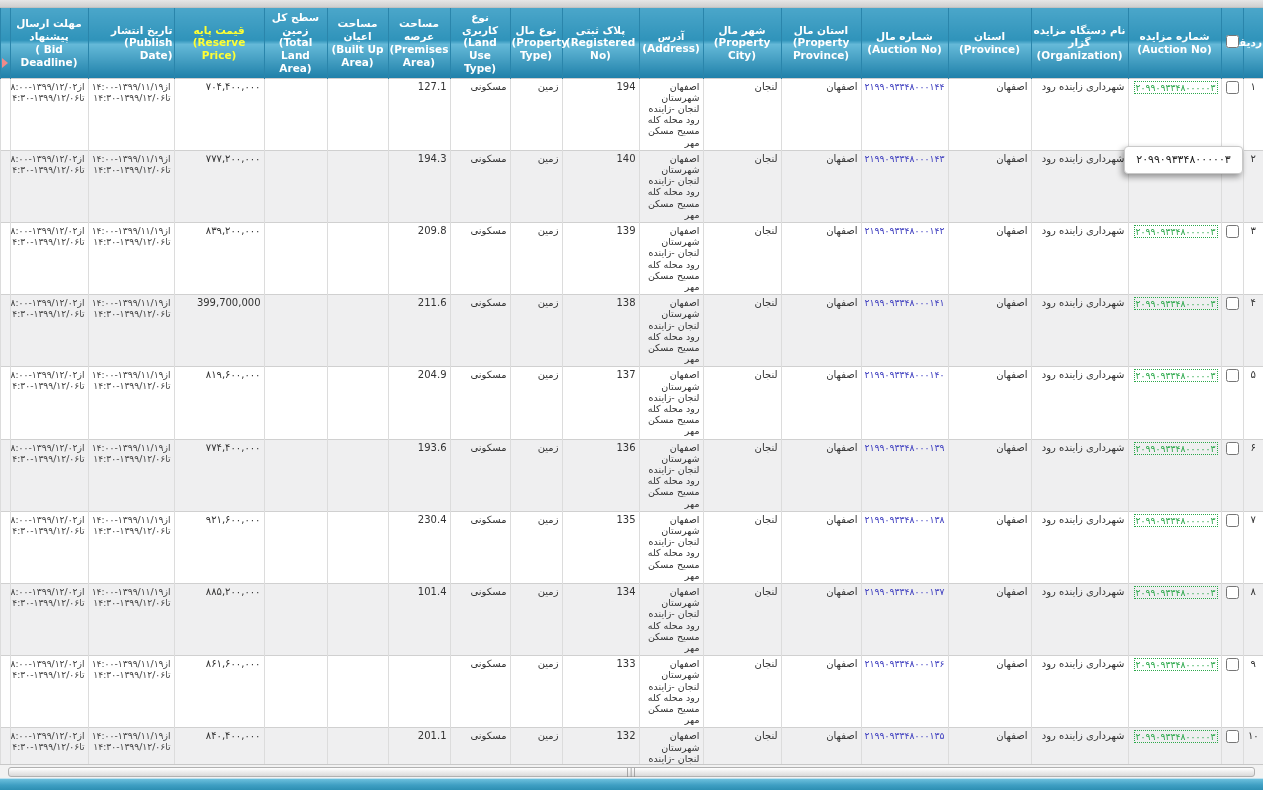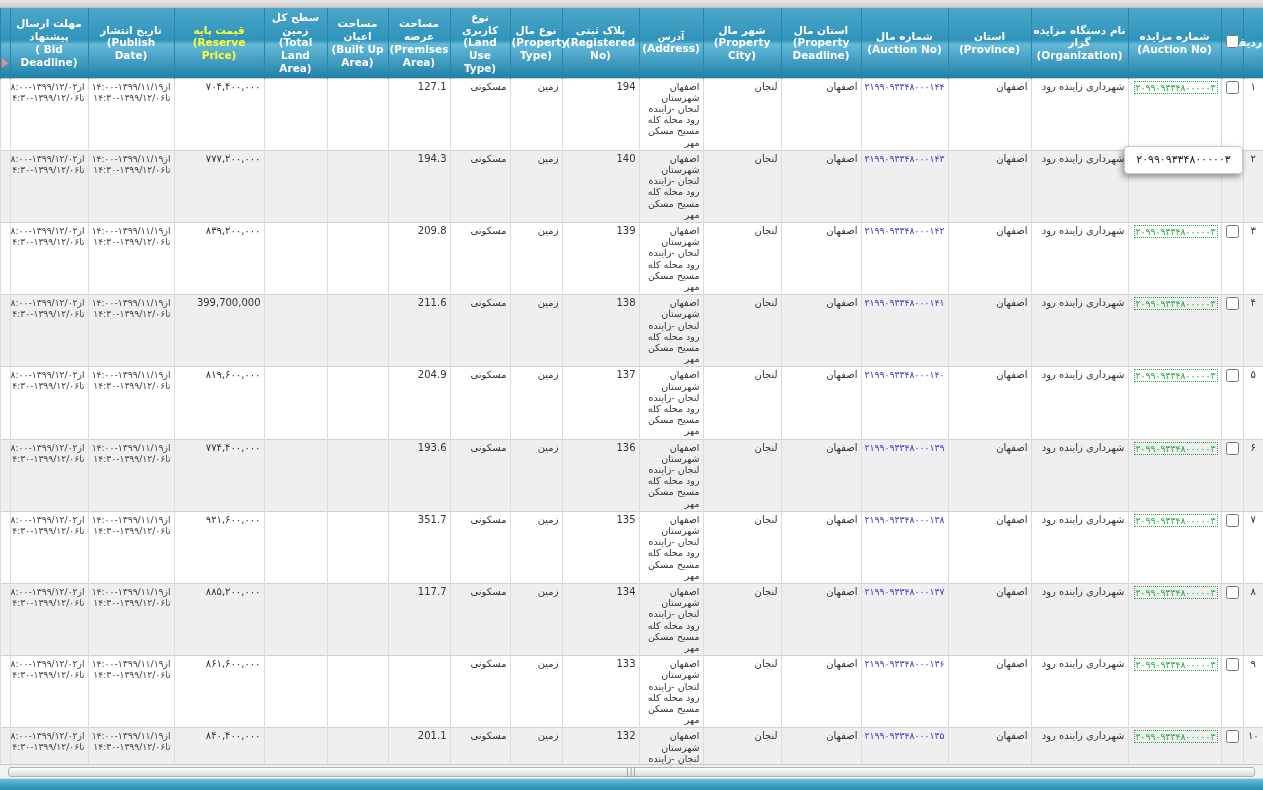"تاریخ انتشار" .col-publish_date { text-align: none -> right }
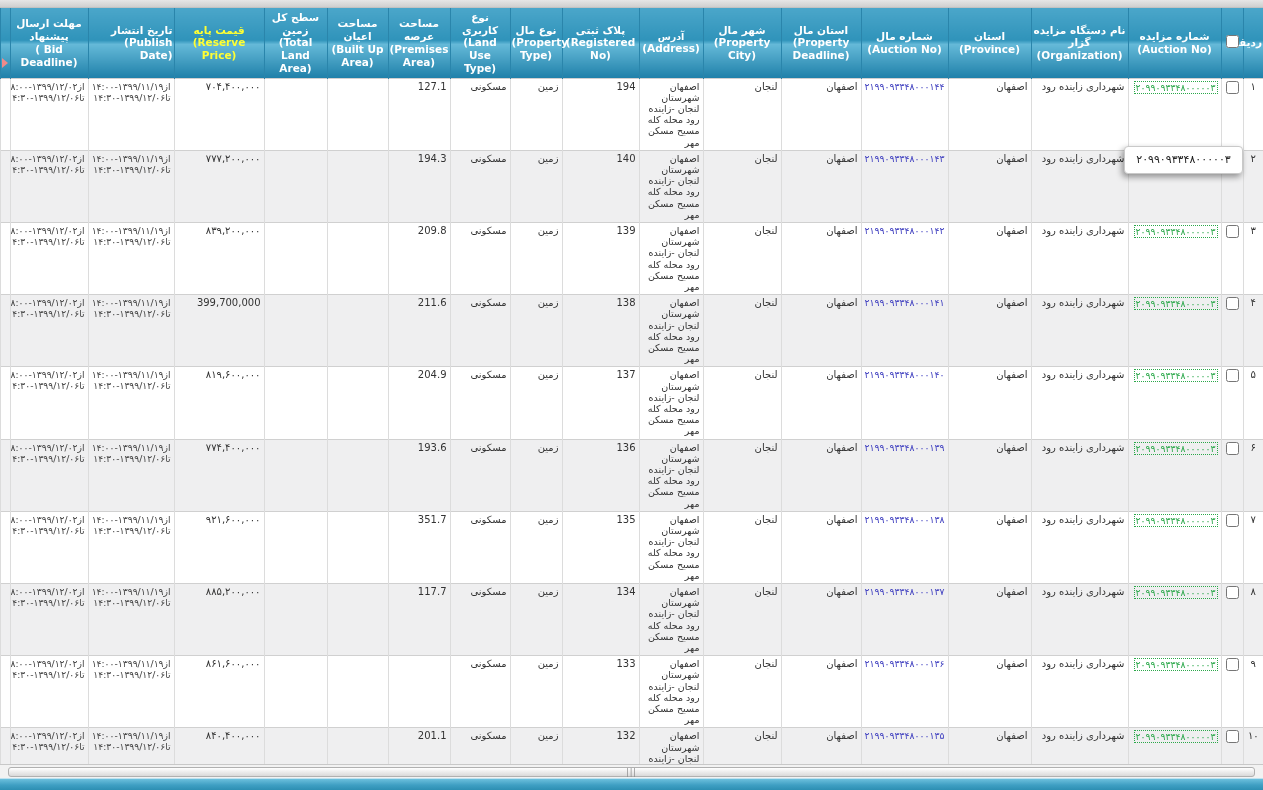"(Property Deadline)" div.en { text: Deadline -> Province }
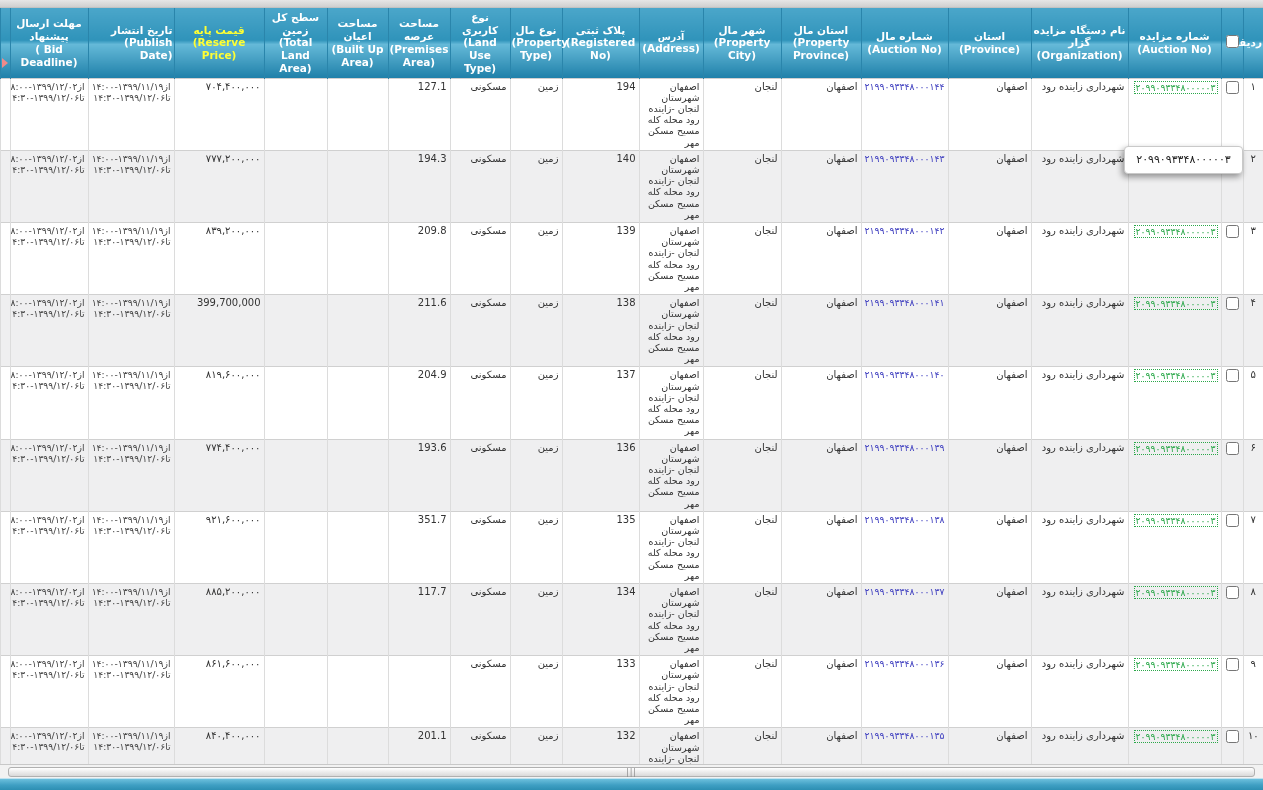"351.7" td.col-premises_area { text: 351.7 -> 230.4 }
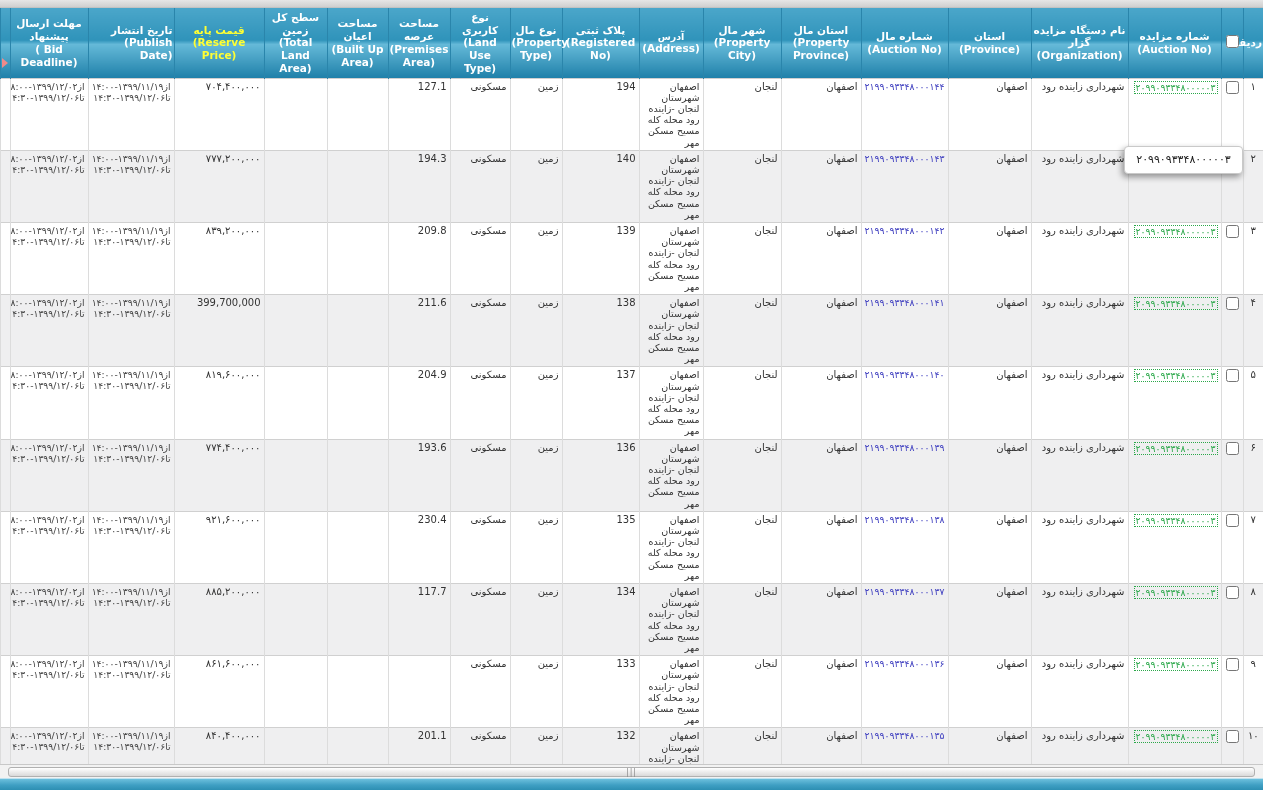"117.7" td.col-premises_area { text: 117.7 -> 101.4 }
